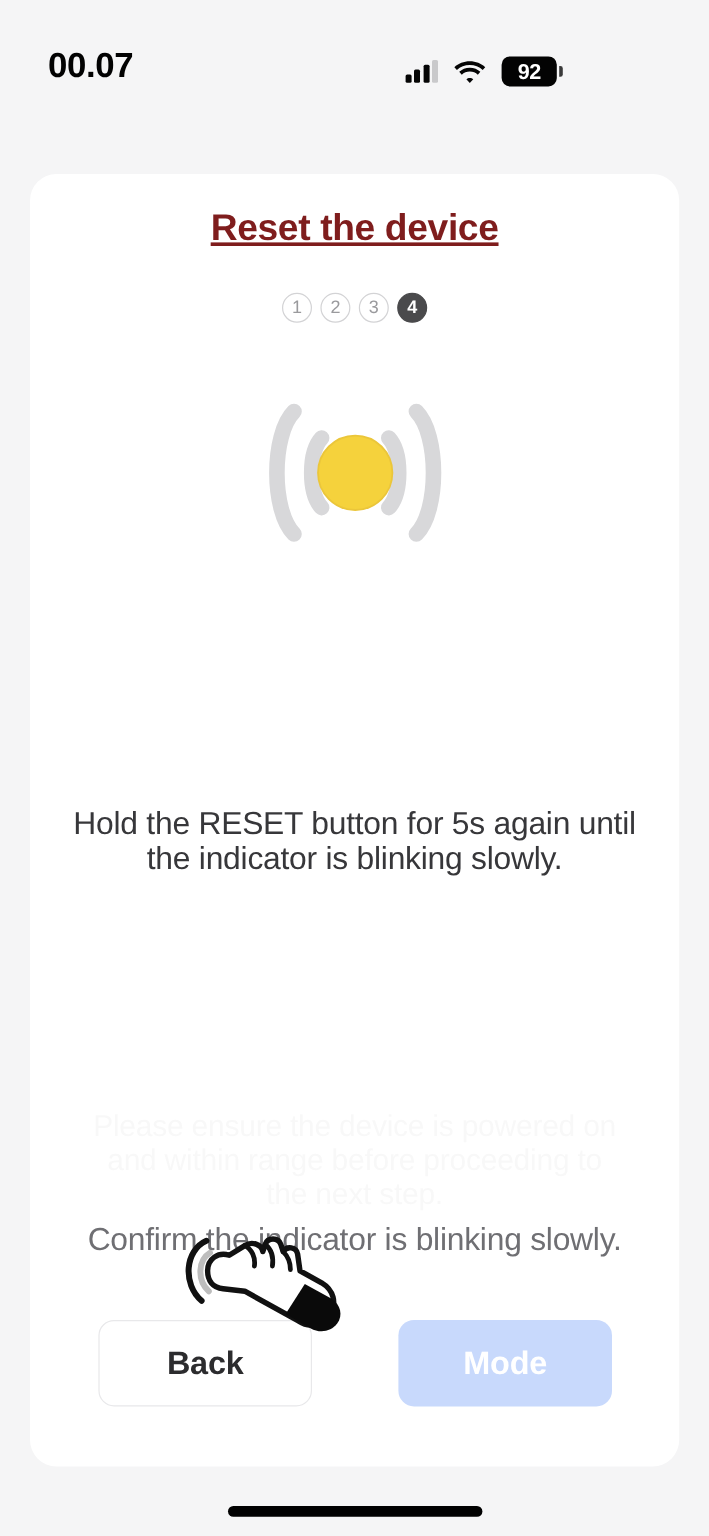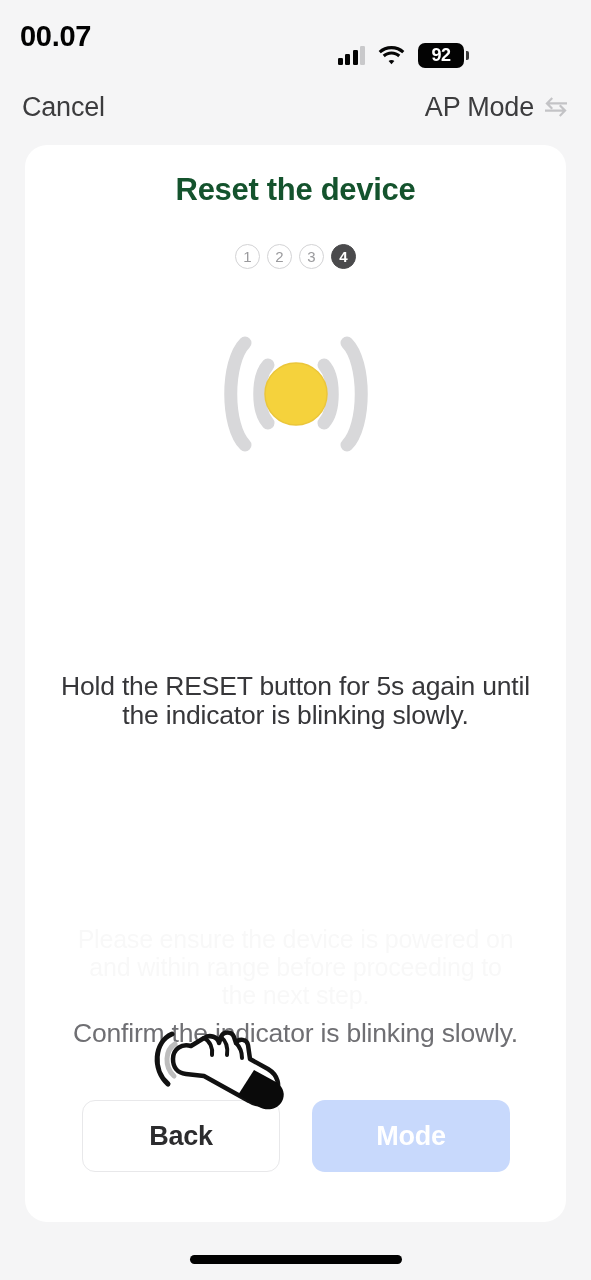"00.07" .status-bar { align-items: center -> flex-end; padding: 0 38px 0 20px -> 0 38px 0 40px }
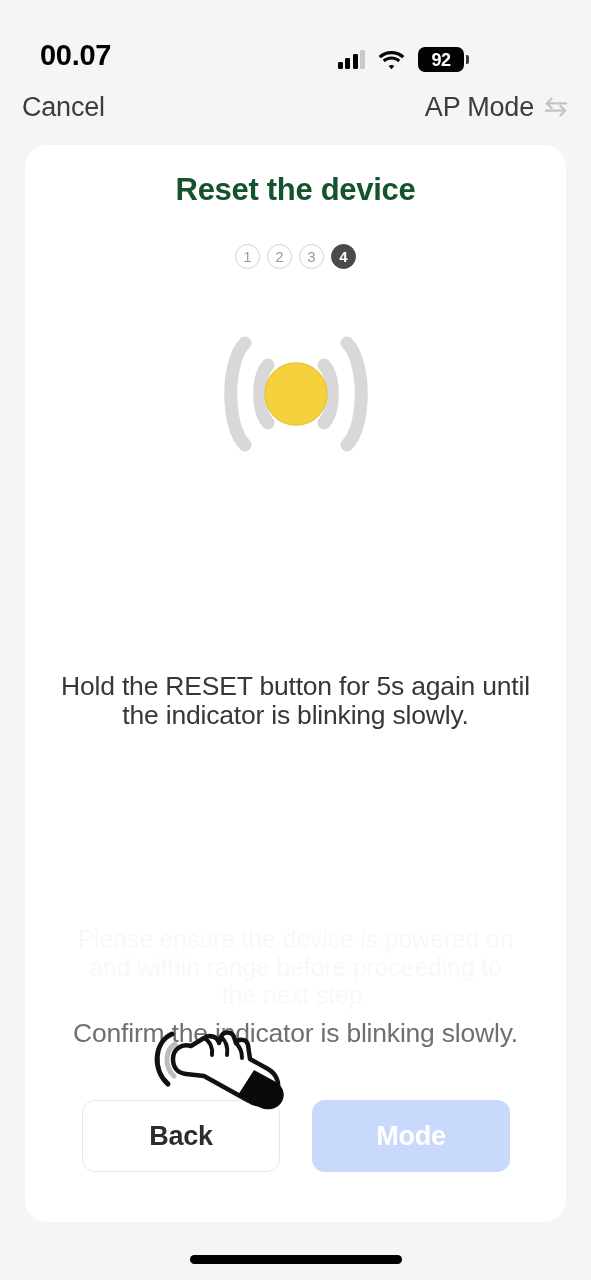"Cancel" div.nav-bar { html: <div> <button>Cancel</button> <div> <span>AP Mode</span> <span> <svg> <path></path> <path></path> </svg> </span> </div> </div> -> none }
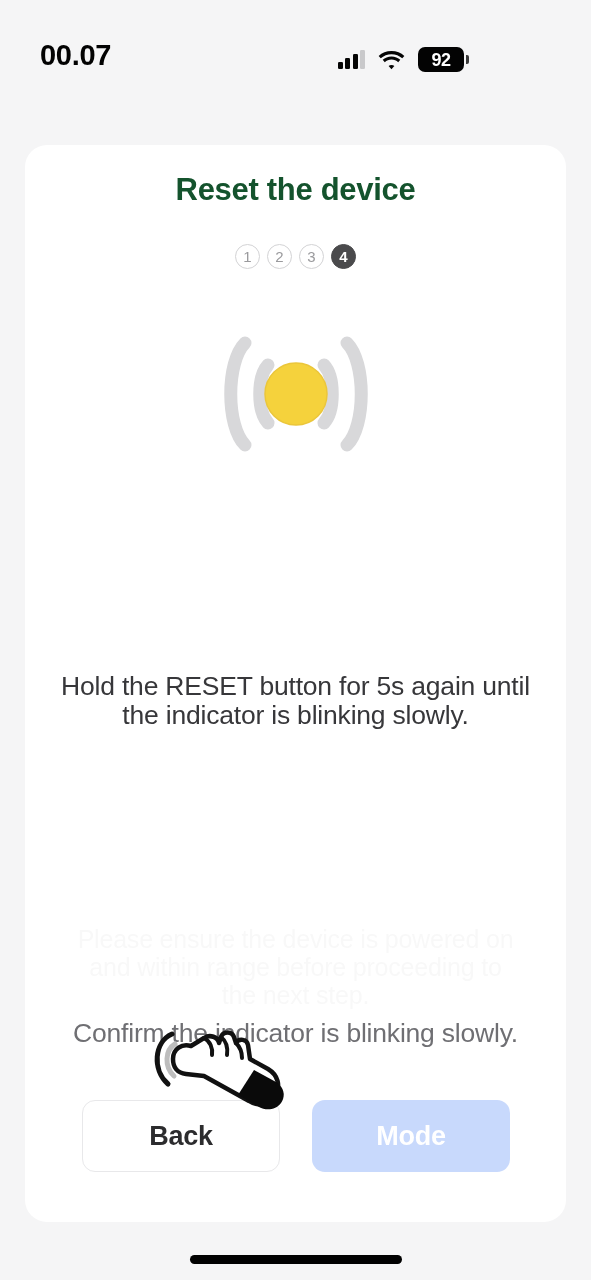"Reset the device" .card-title { color: #14532d -> #7f1d1d; text-decoration: none -> underline }
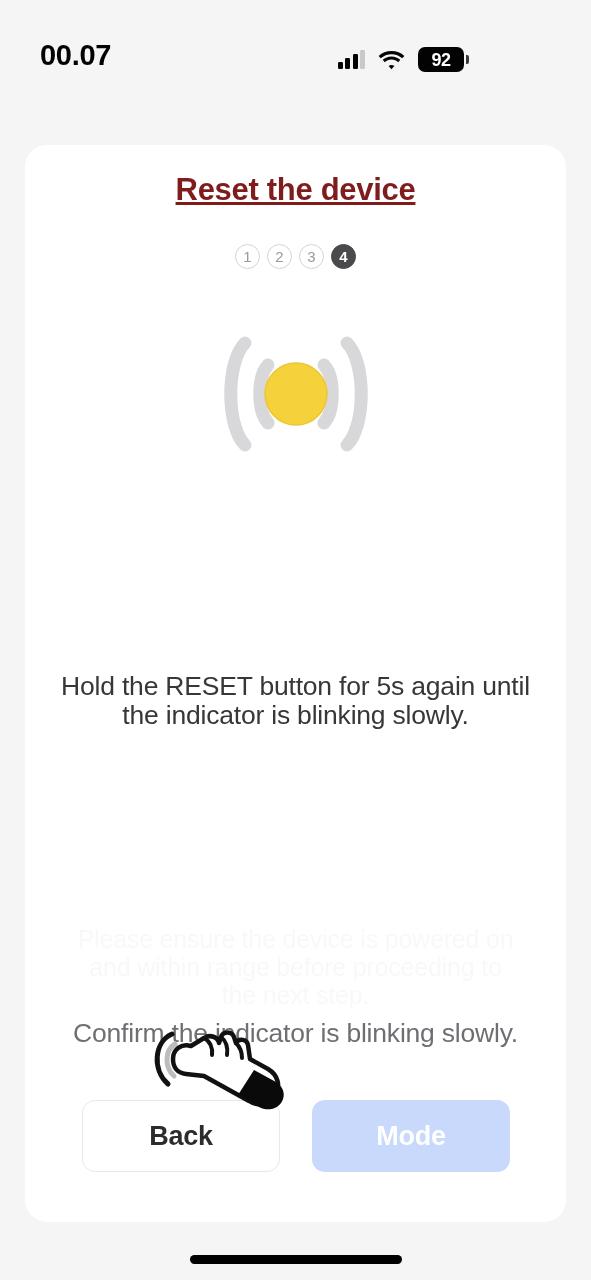"Back" .btn { width: 198px -> 178px }
